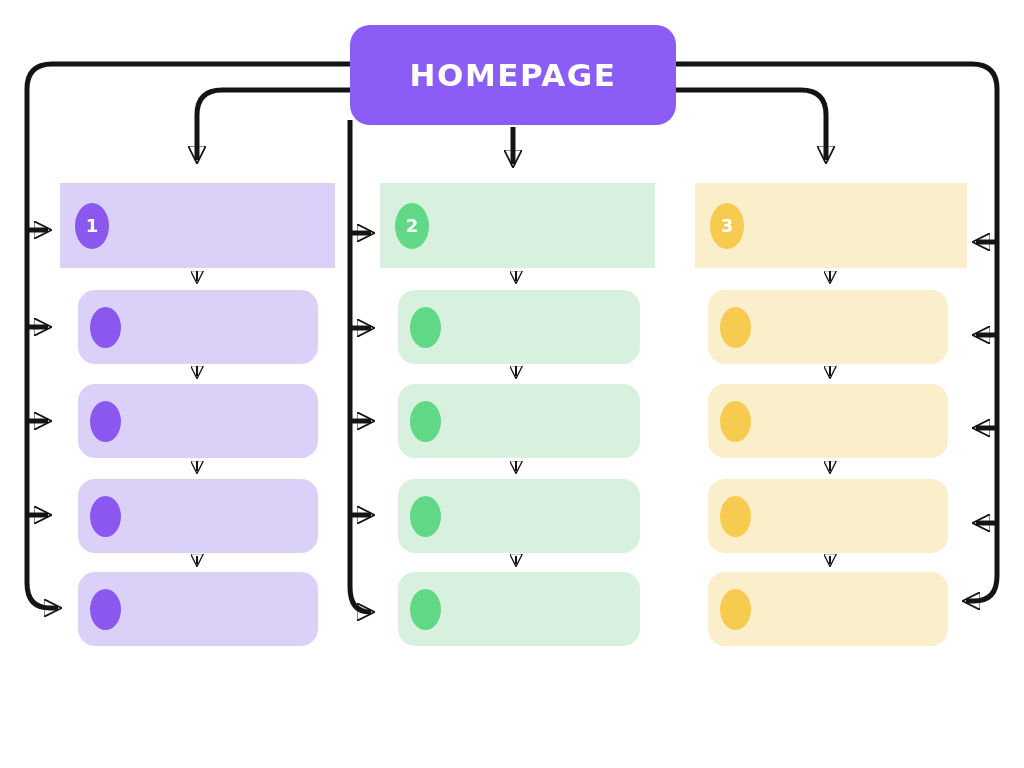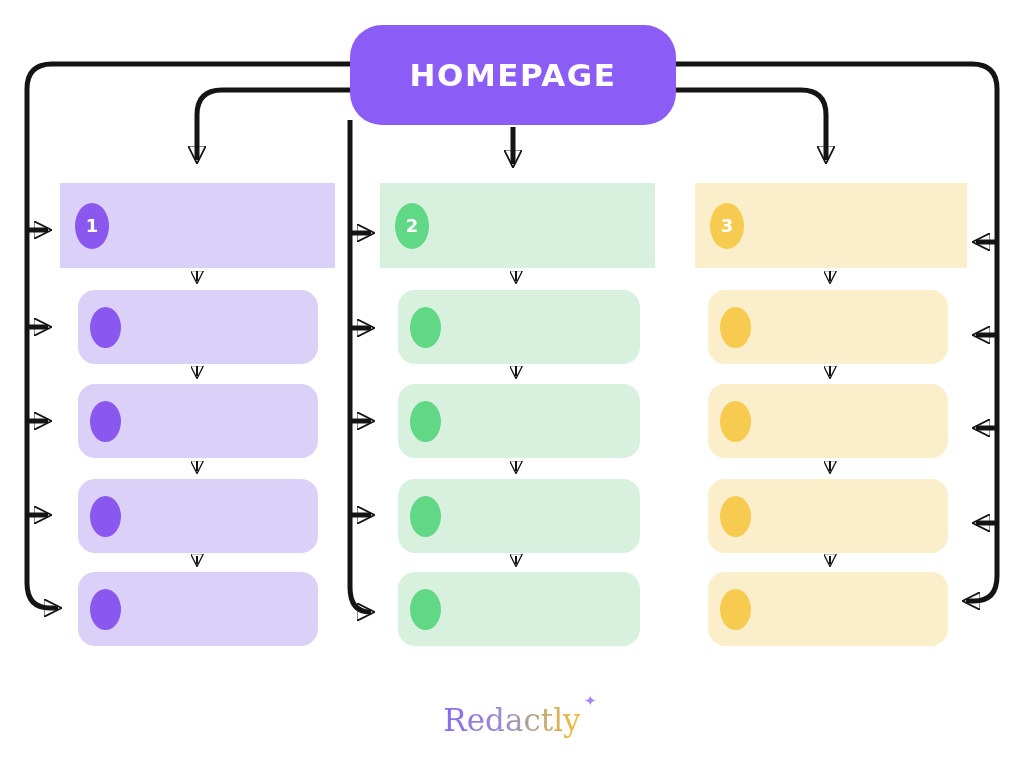"HOMEPAGE" .homepage { border-radius: 32px -> 20px }
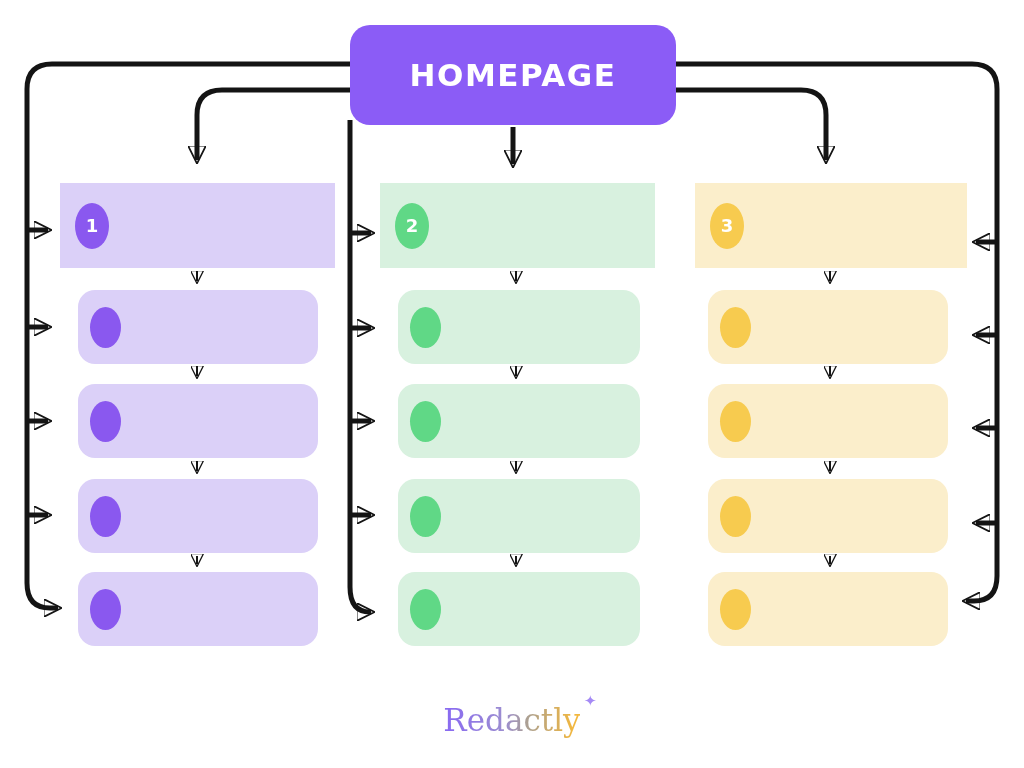"Redactly" div.logo { html: <div> <span>Redactly</span> <span>✦</span> </div> -> none }
